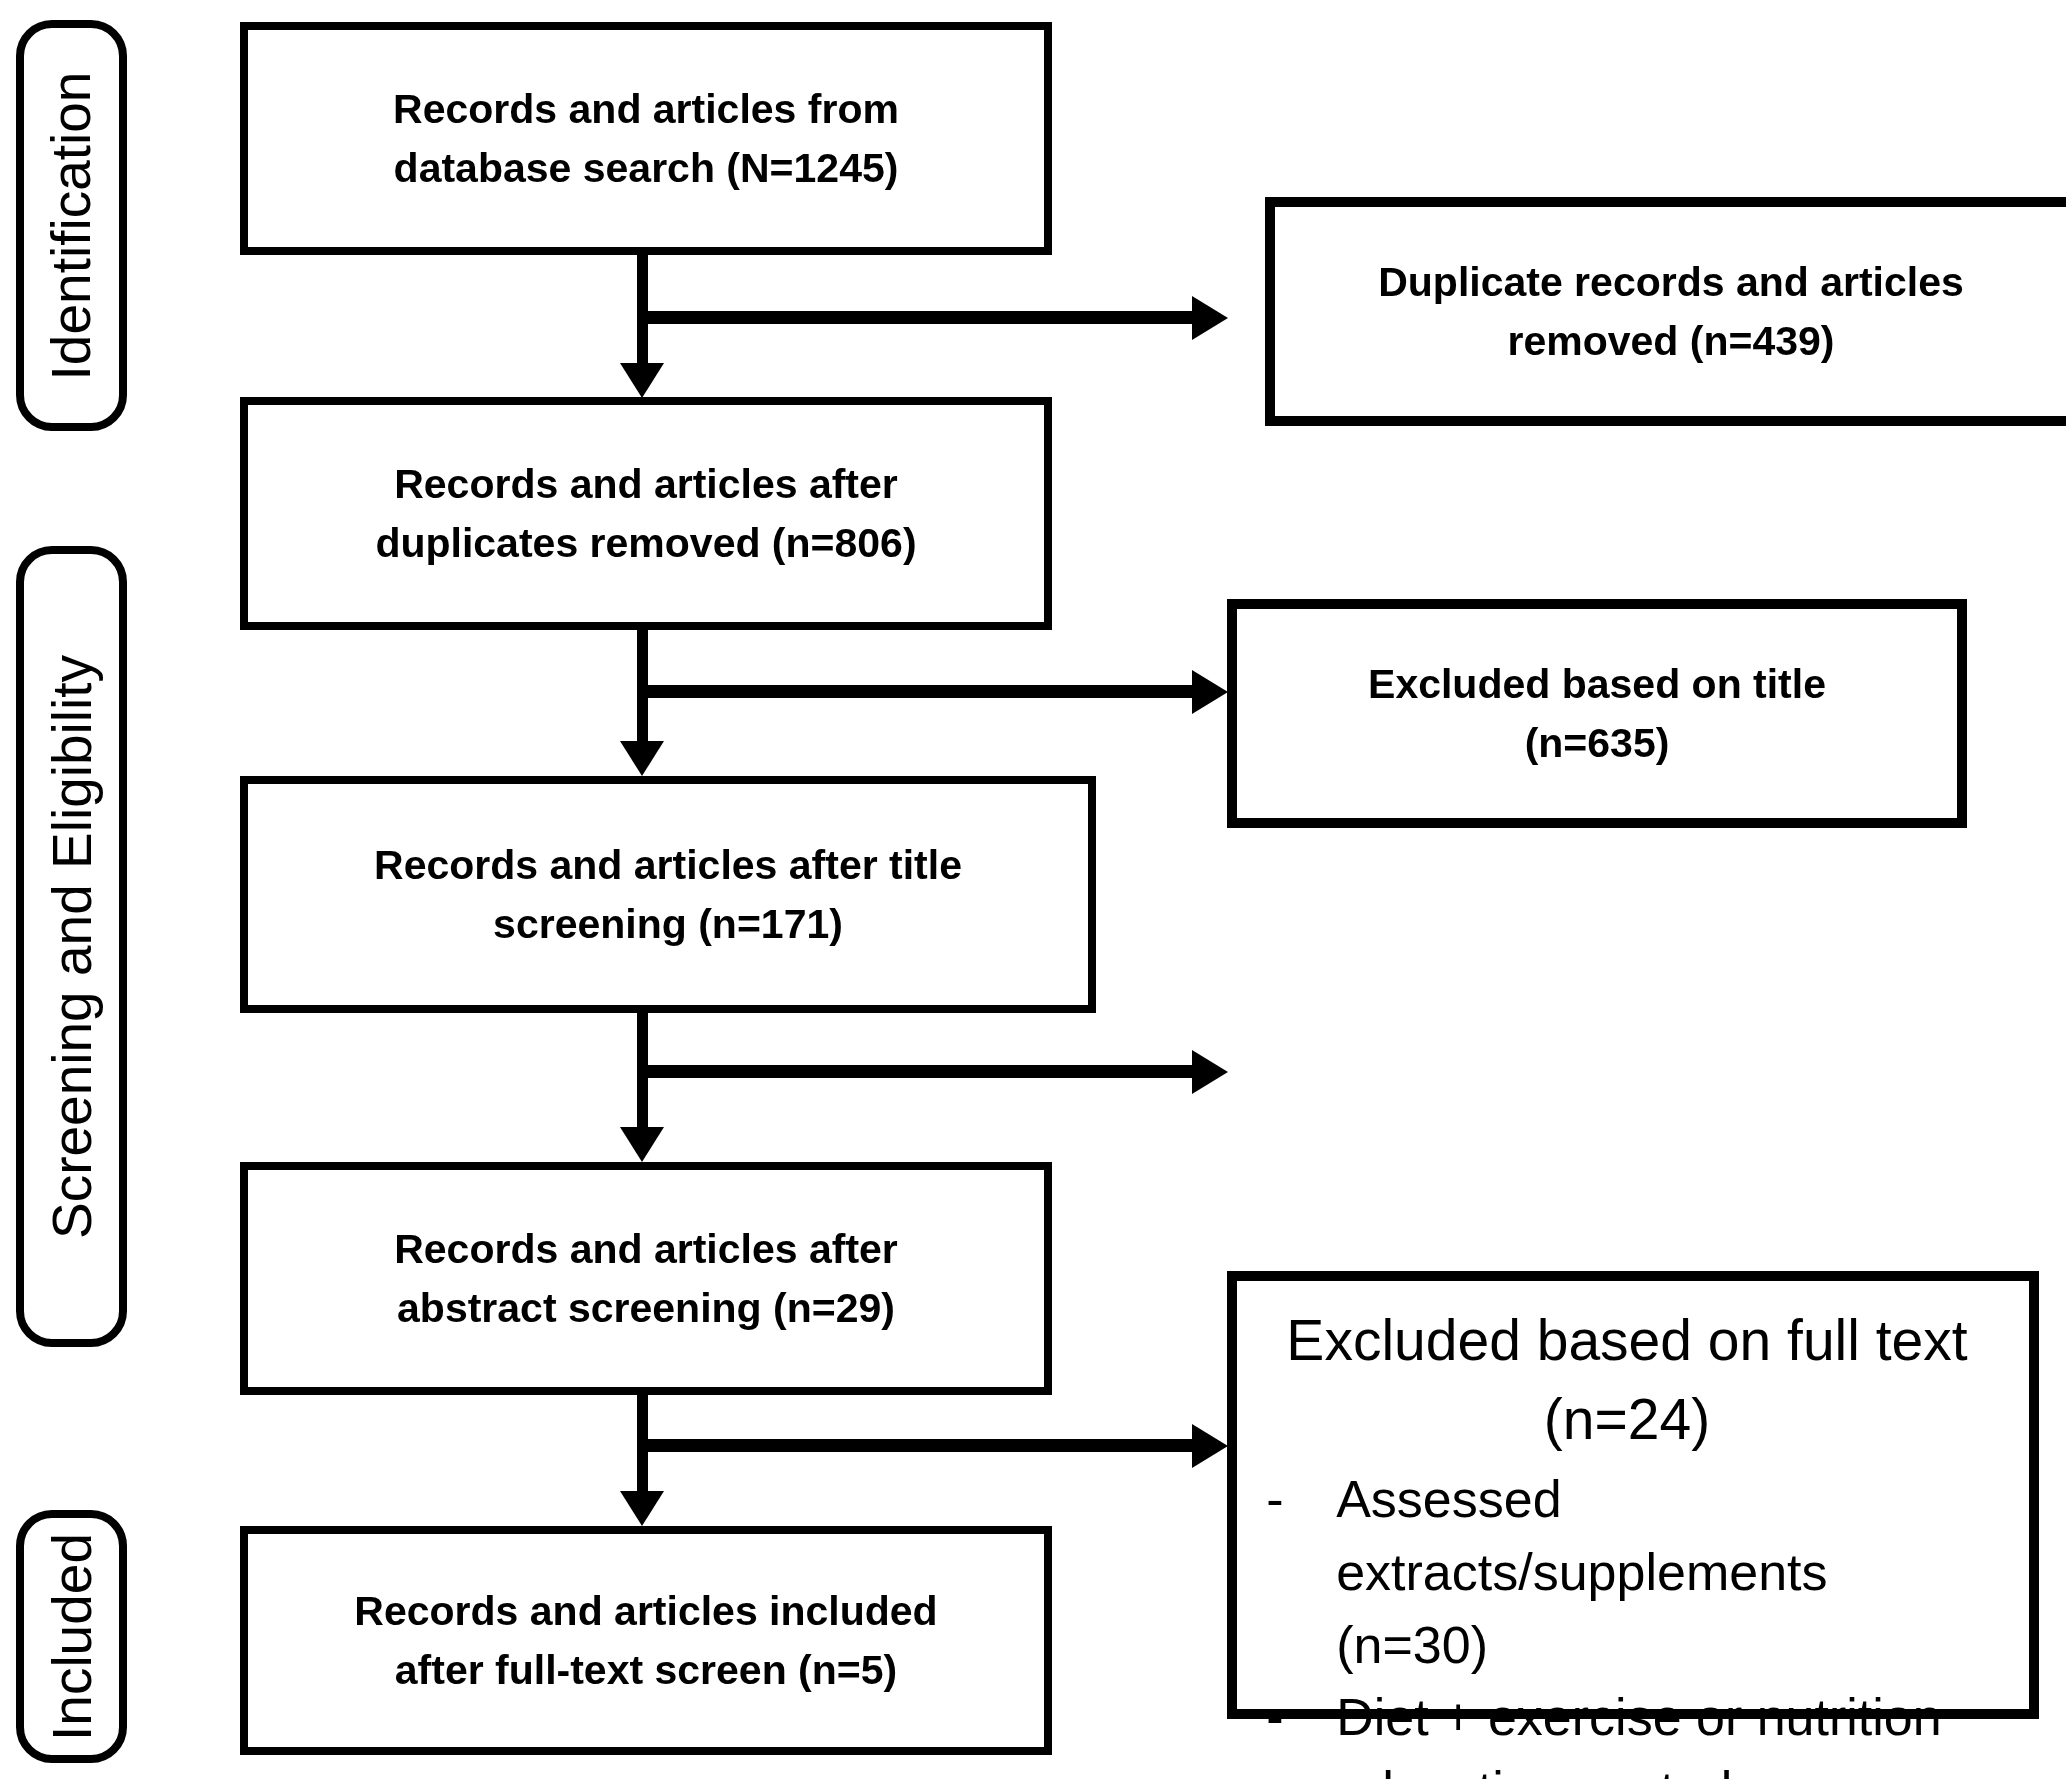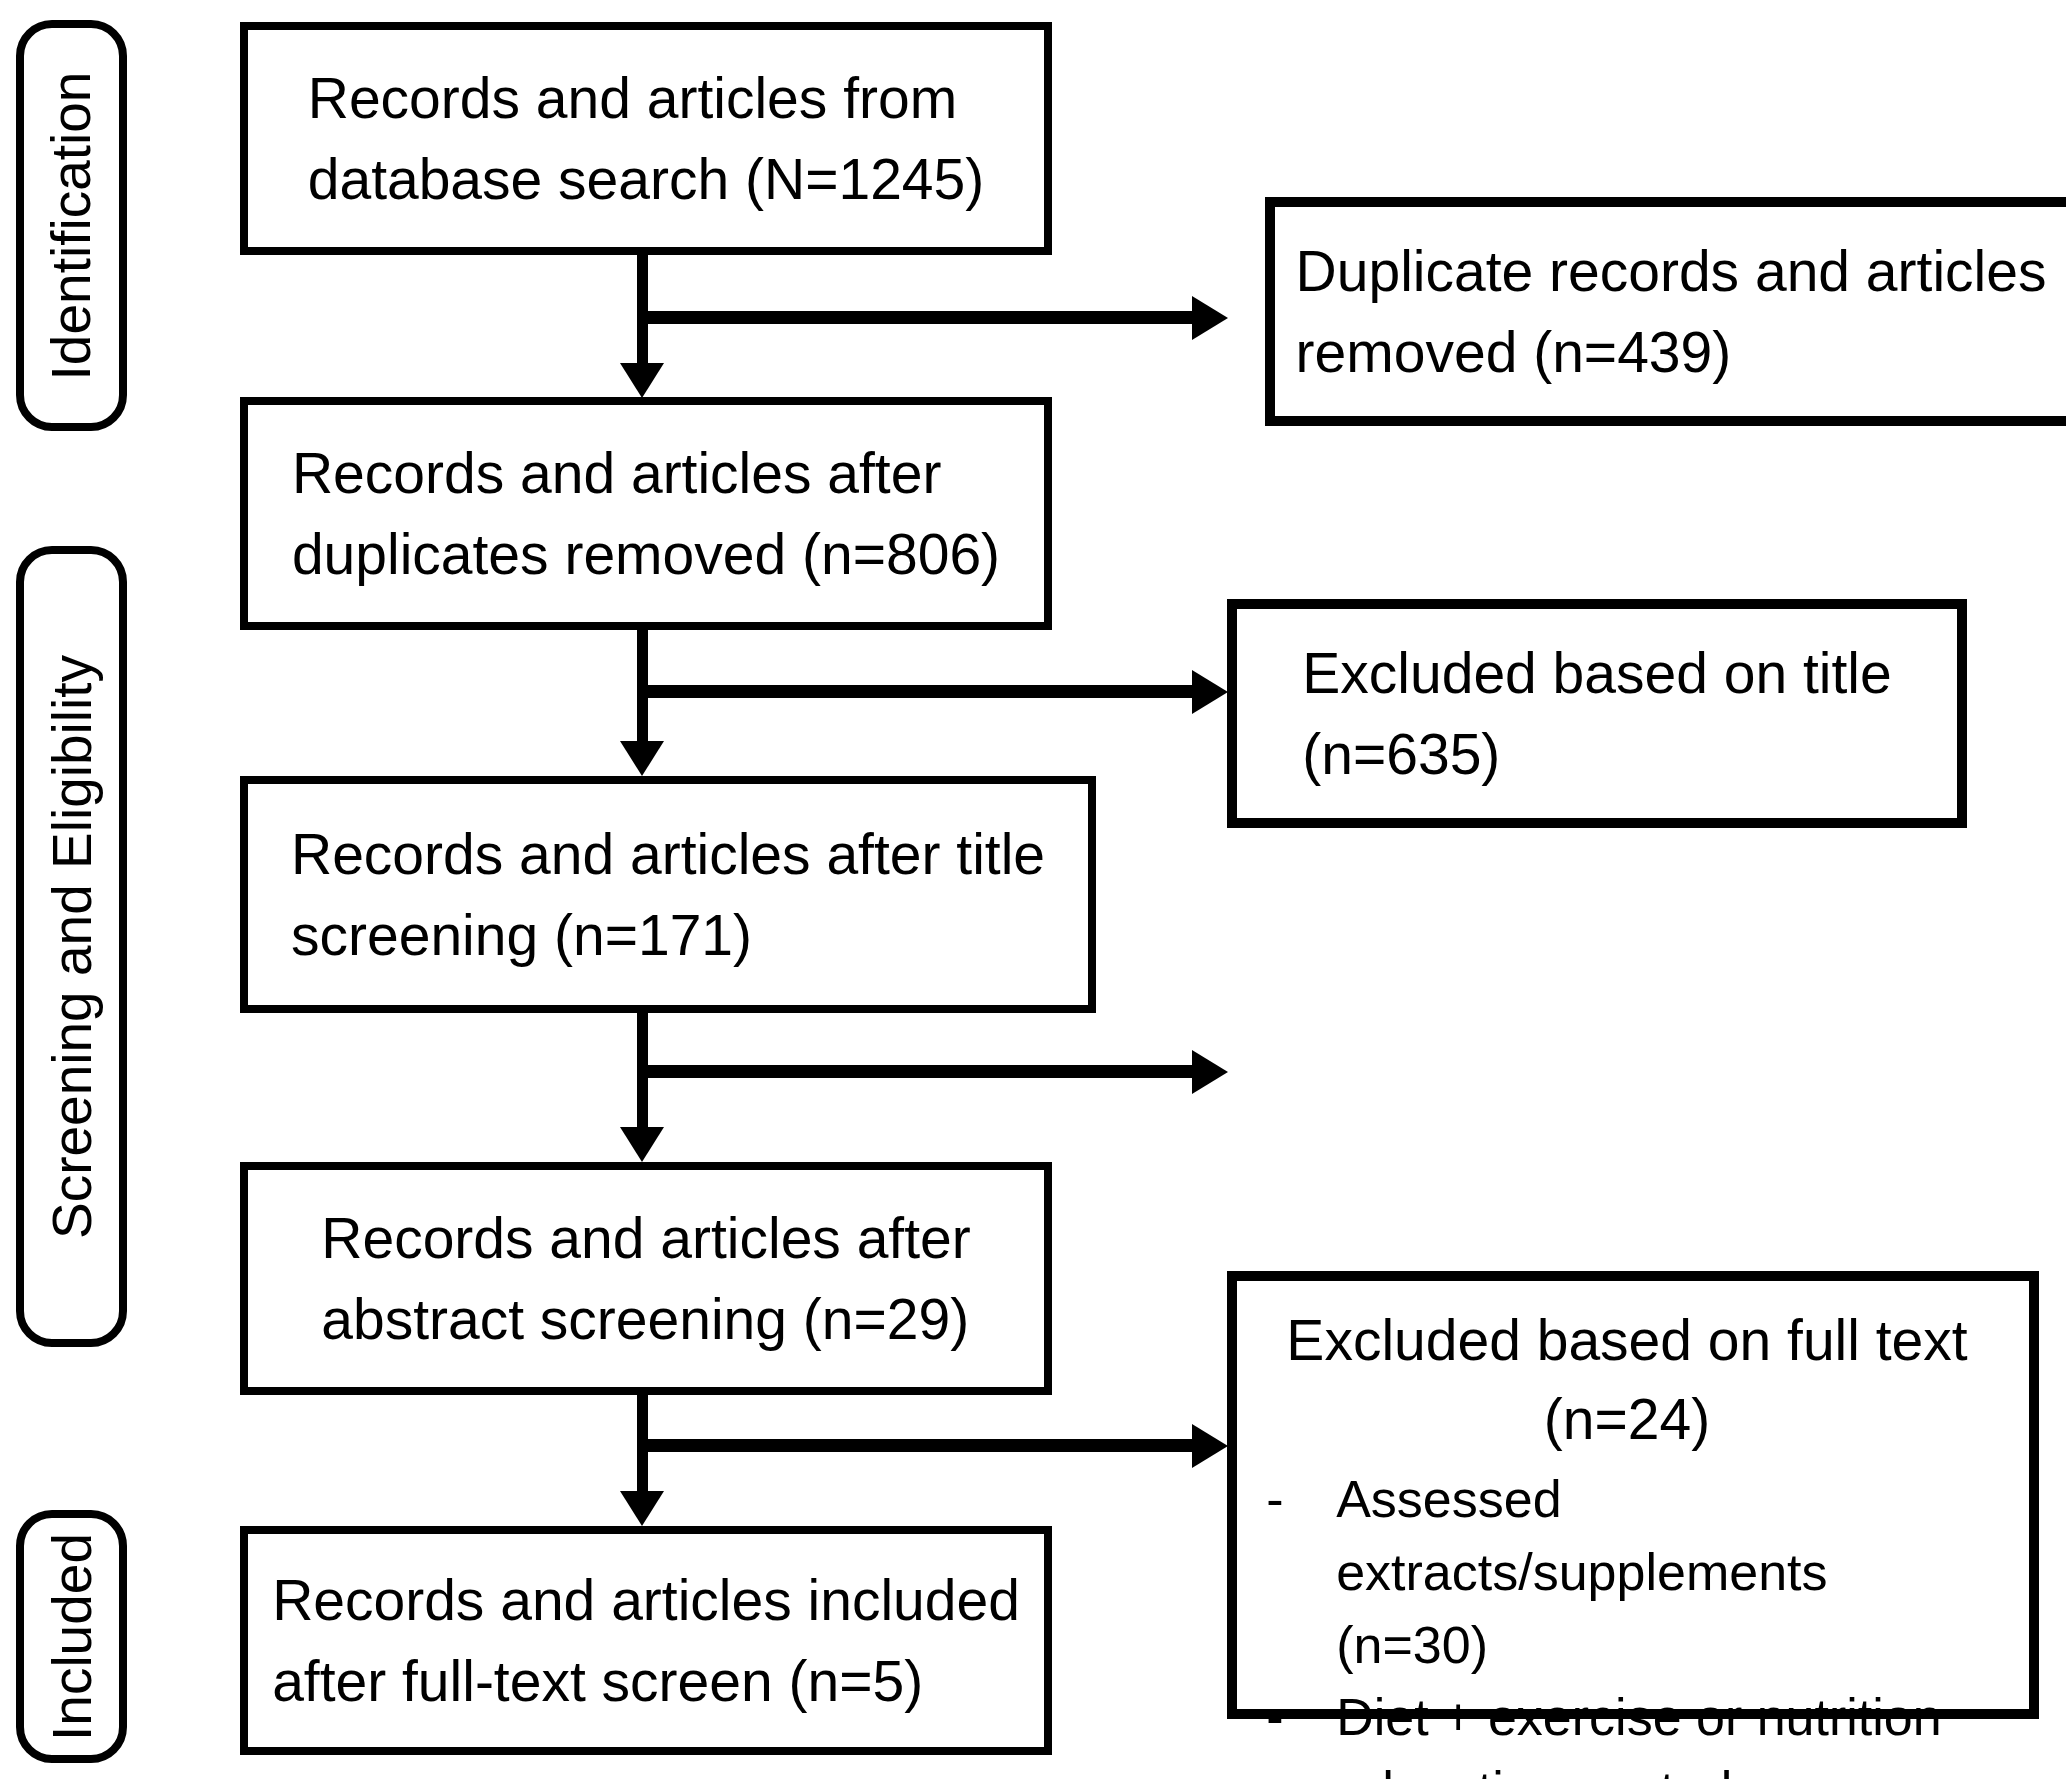"Records and articles from" .box .txt { font-size: 57px -> 41px; font-weight: none -> bold; text-align: left -> center }
